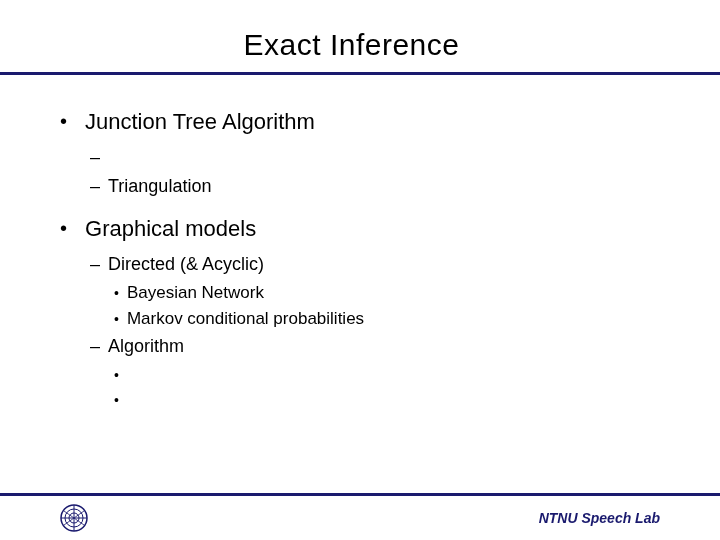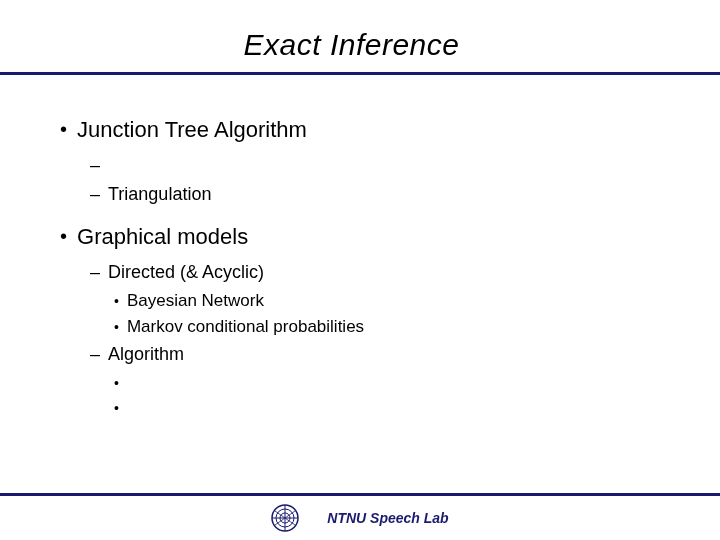"Exact Inference" .slide-header { font-style: italic -> none; margin-bottom: 8px -> 0 }
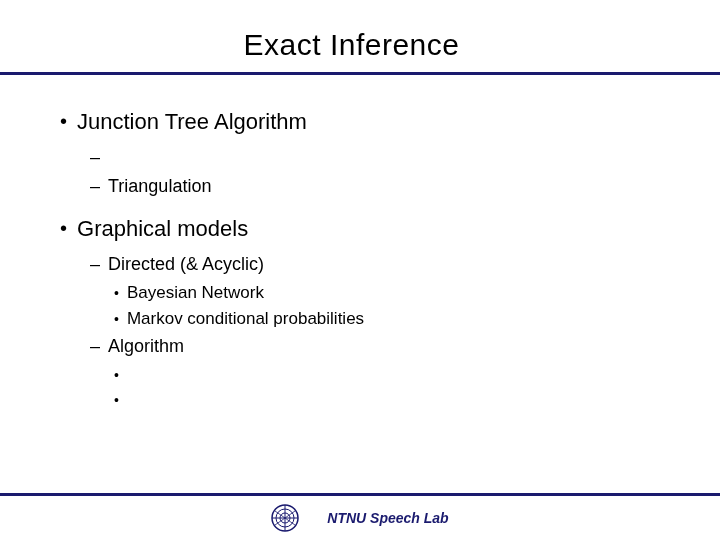"Junction Tree Algorithm" .main-bullet-text { margin-left: none -> 8px }
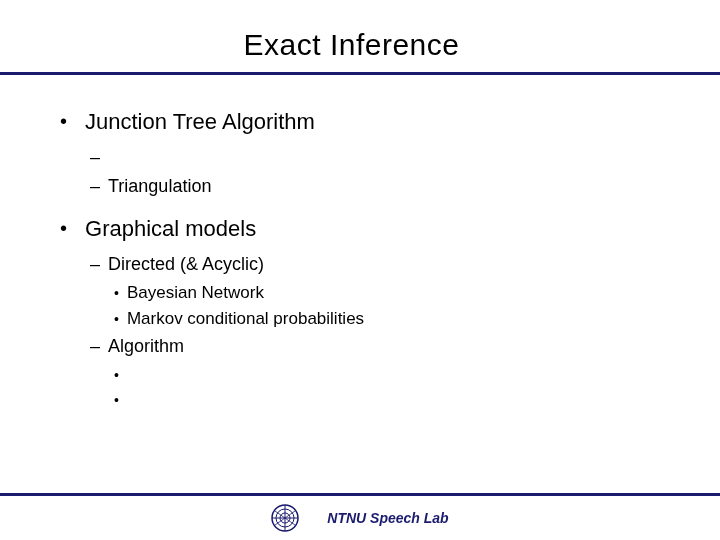"NTNU Speech Lab" .slide-footer { justify-content: center -> space-between }
